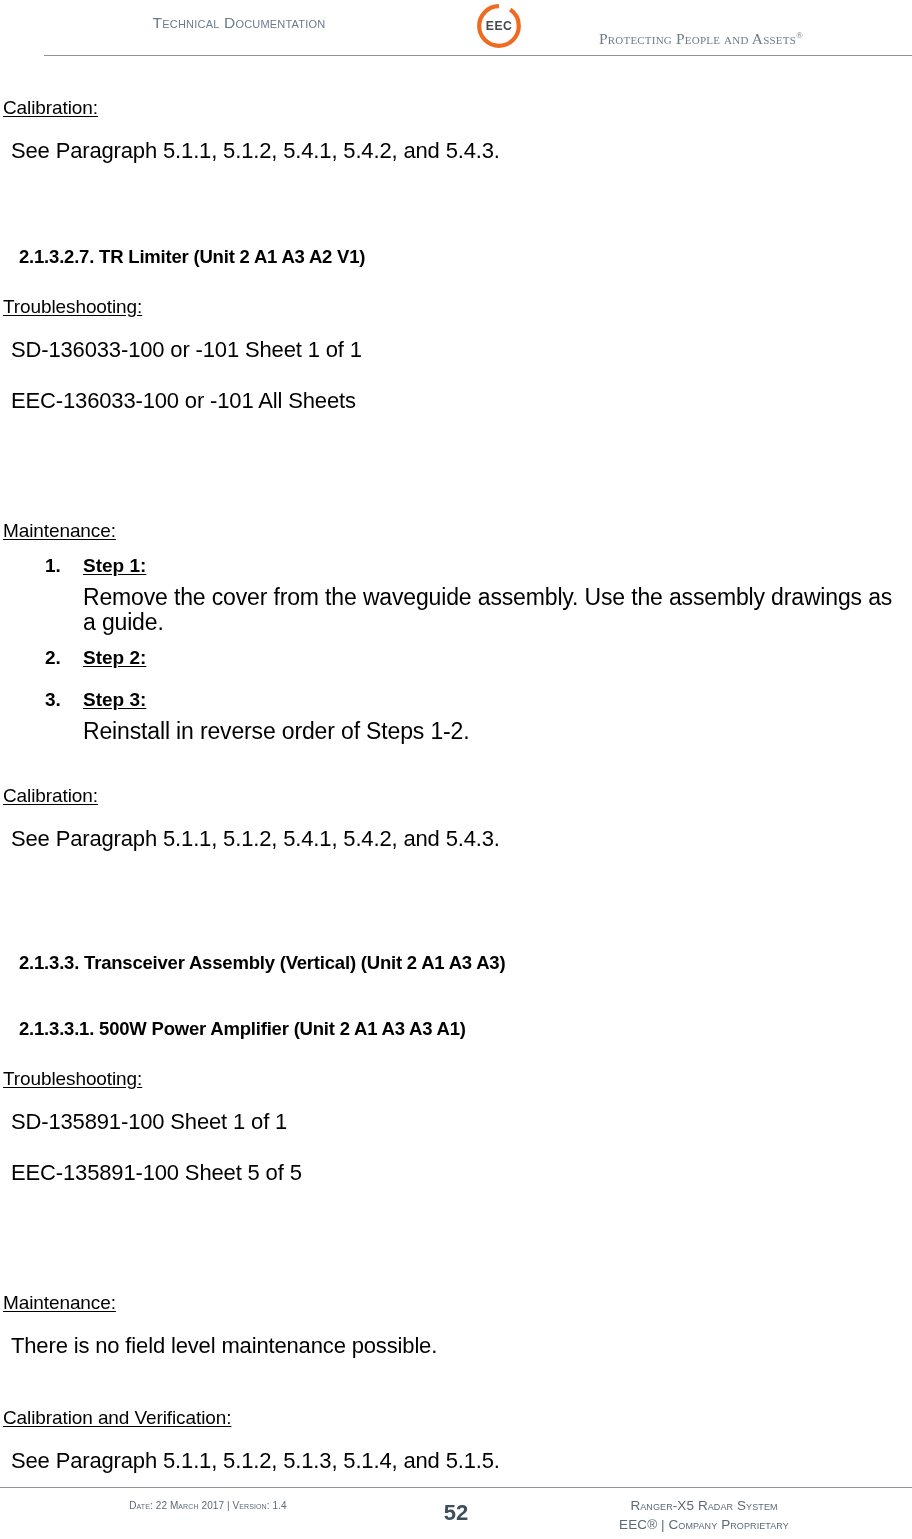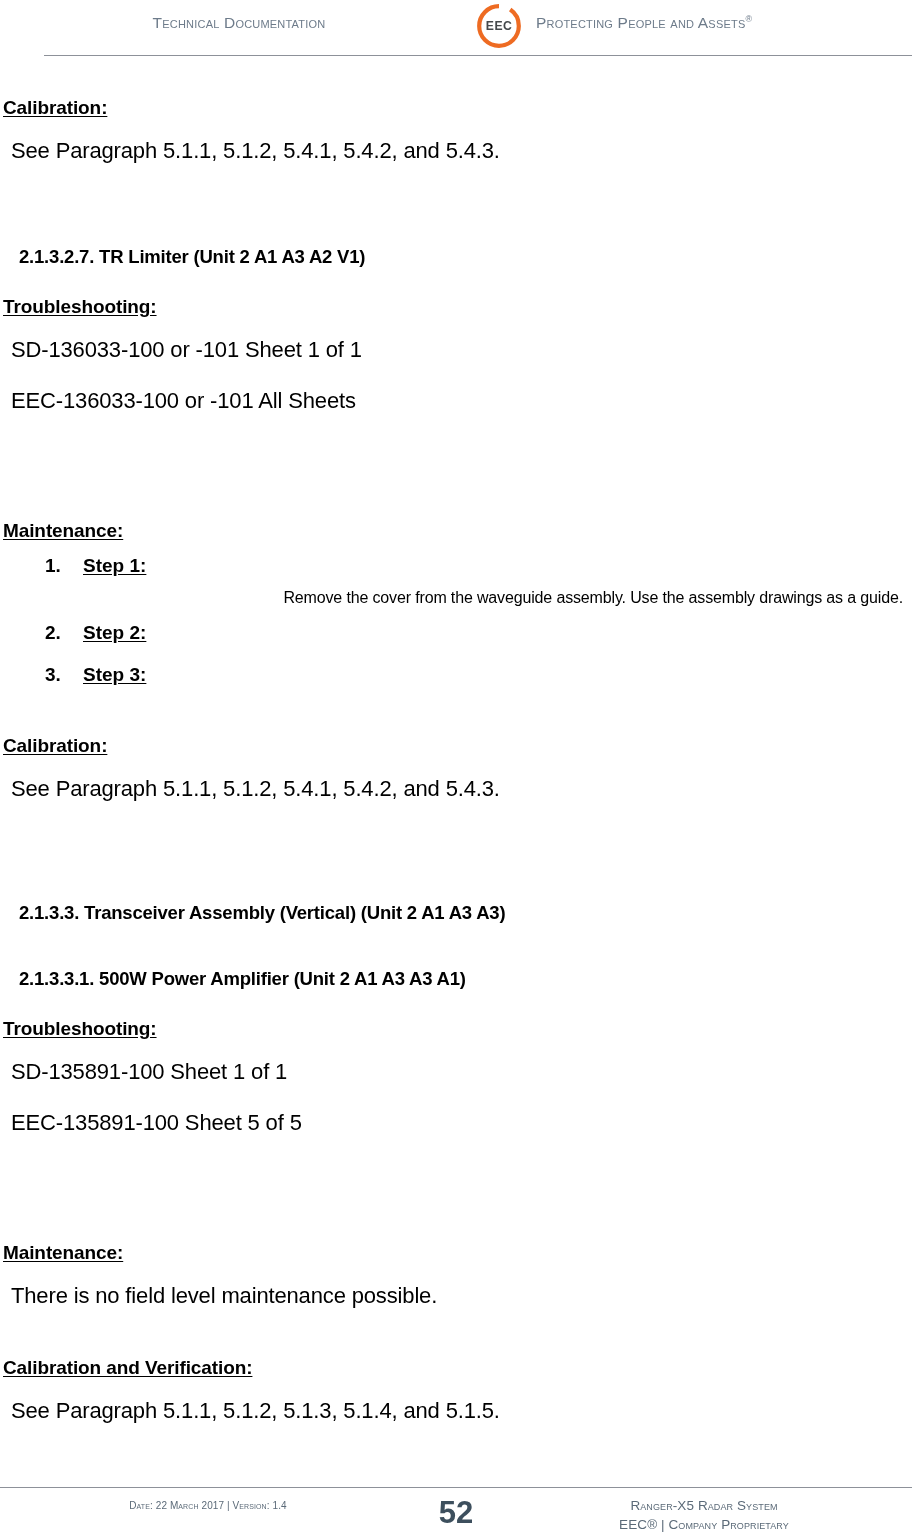"Protecting People and Assets®" .hdr-right { font-family: Liberation Sans, sans-serif -> Liberation Serif, serif; text-align: left -> center; top: 14px -> 30px }
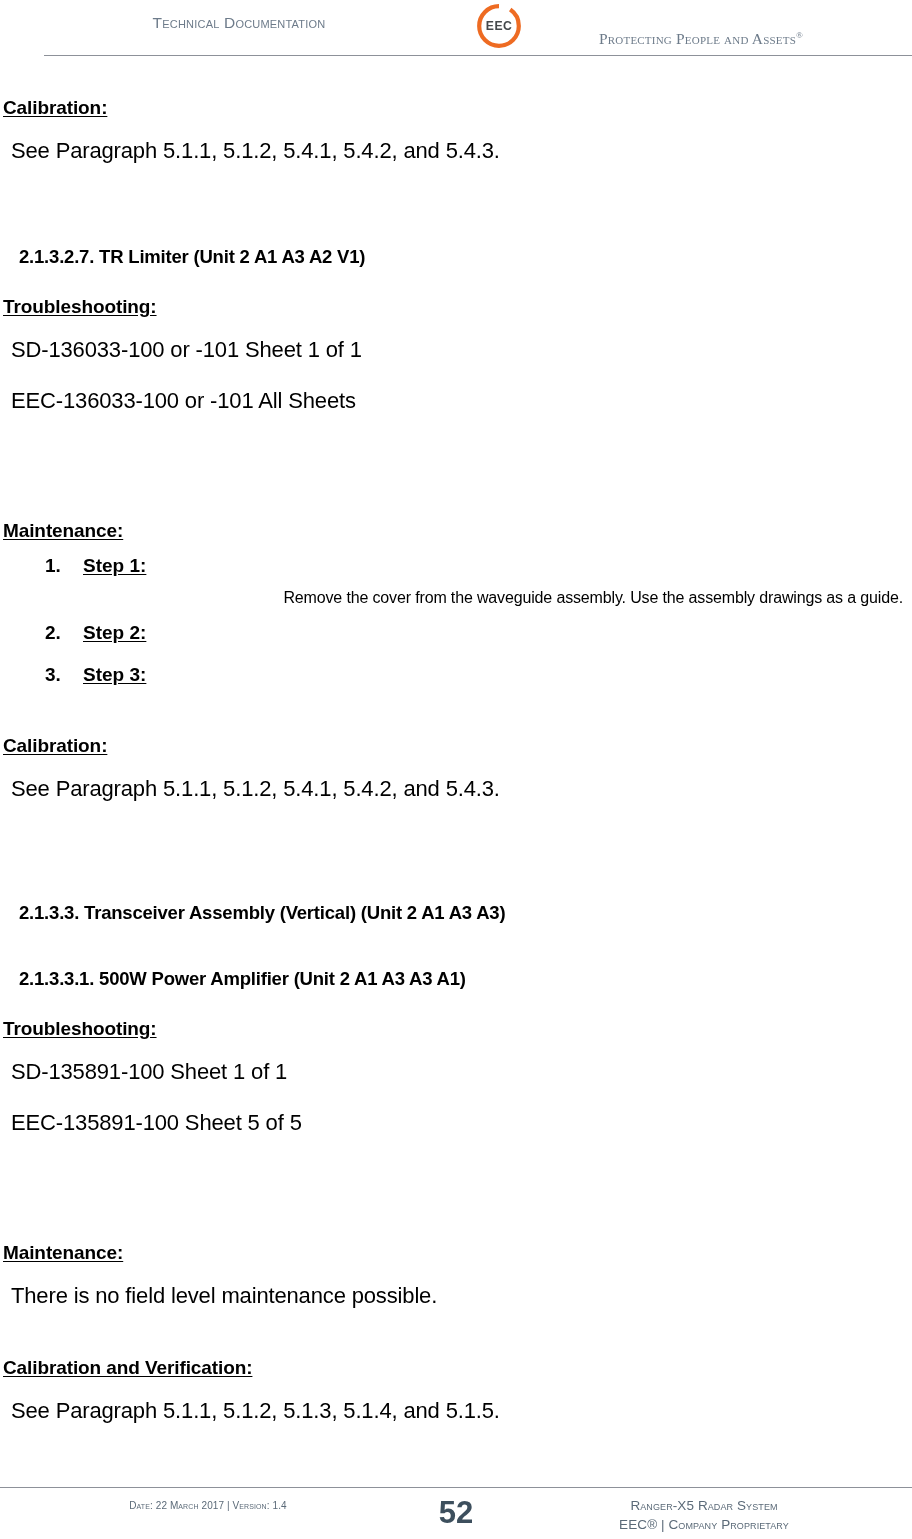"Calibration:" .h-underline { font-weight: bold -> normal }
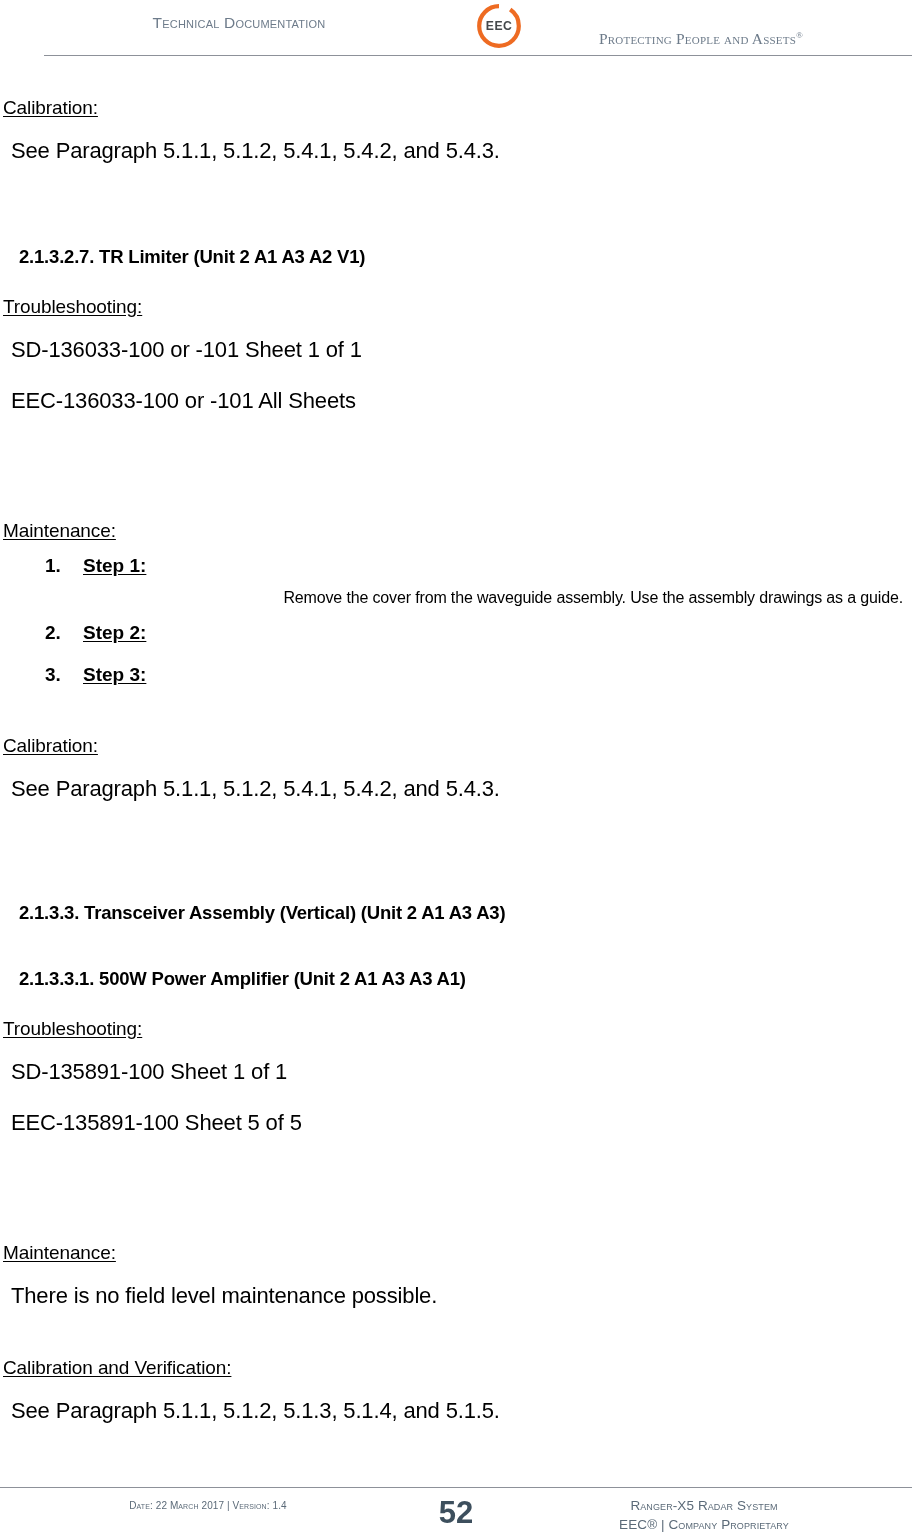"Remove the cover from the" .step-body { font-size: 16px -> 23px; text-align: right -> none }
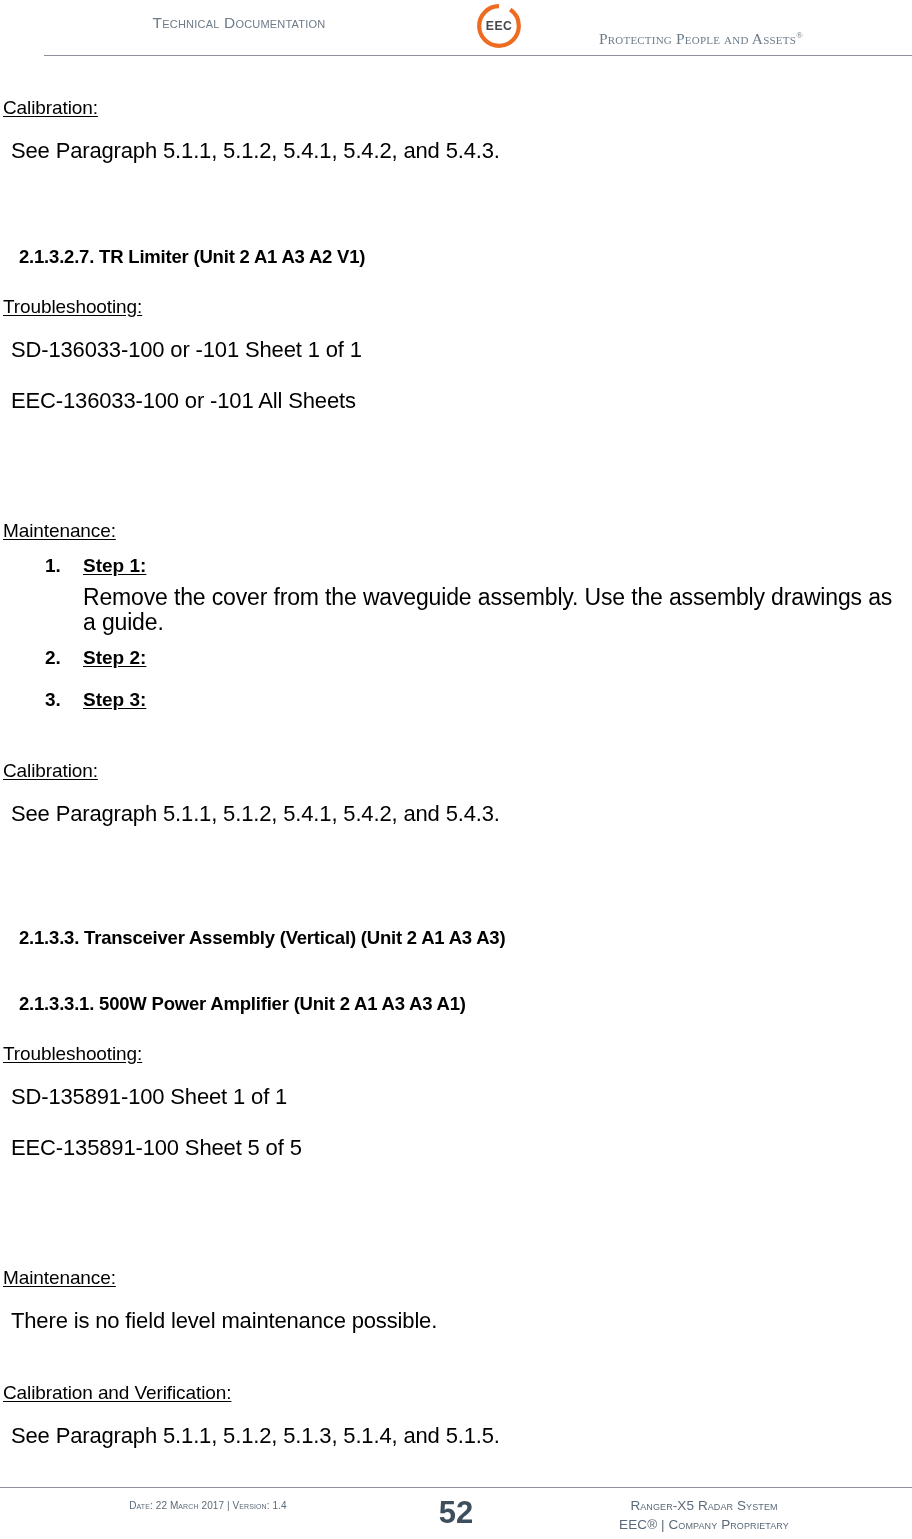"Reinstall in reverse order of" div.step-body { html: none -> <div>Reinstall in reverse order of Steps 1-2.</div> }
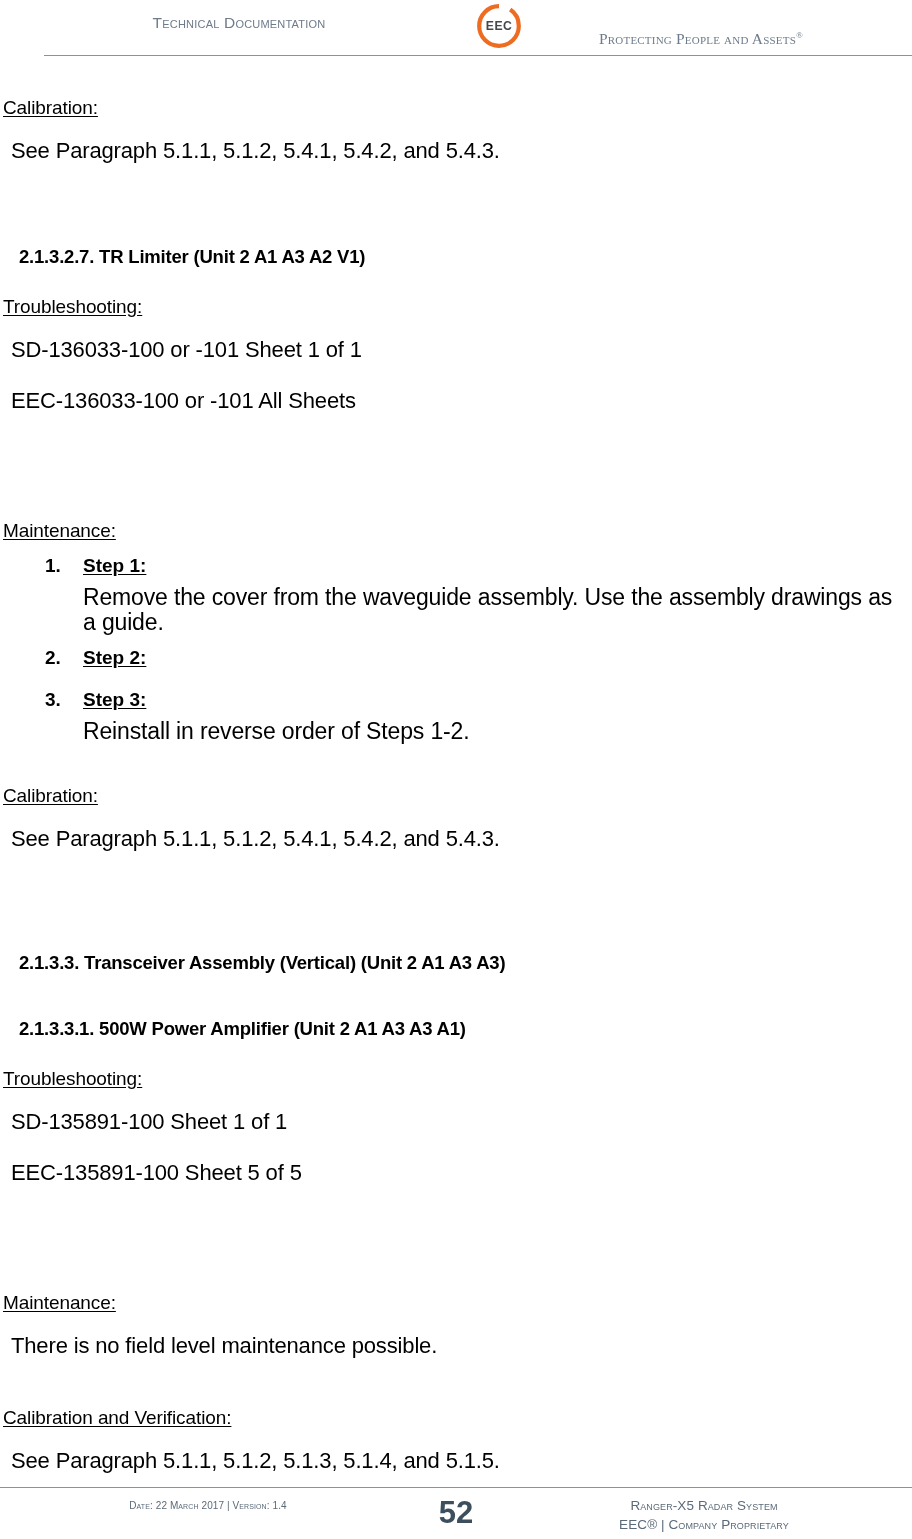"52" .ftr-center { font-size: 31px -> 22px }
